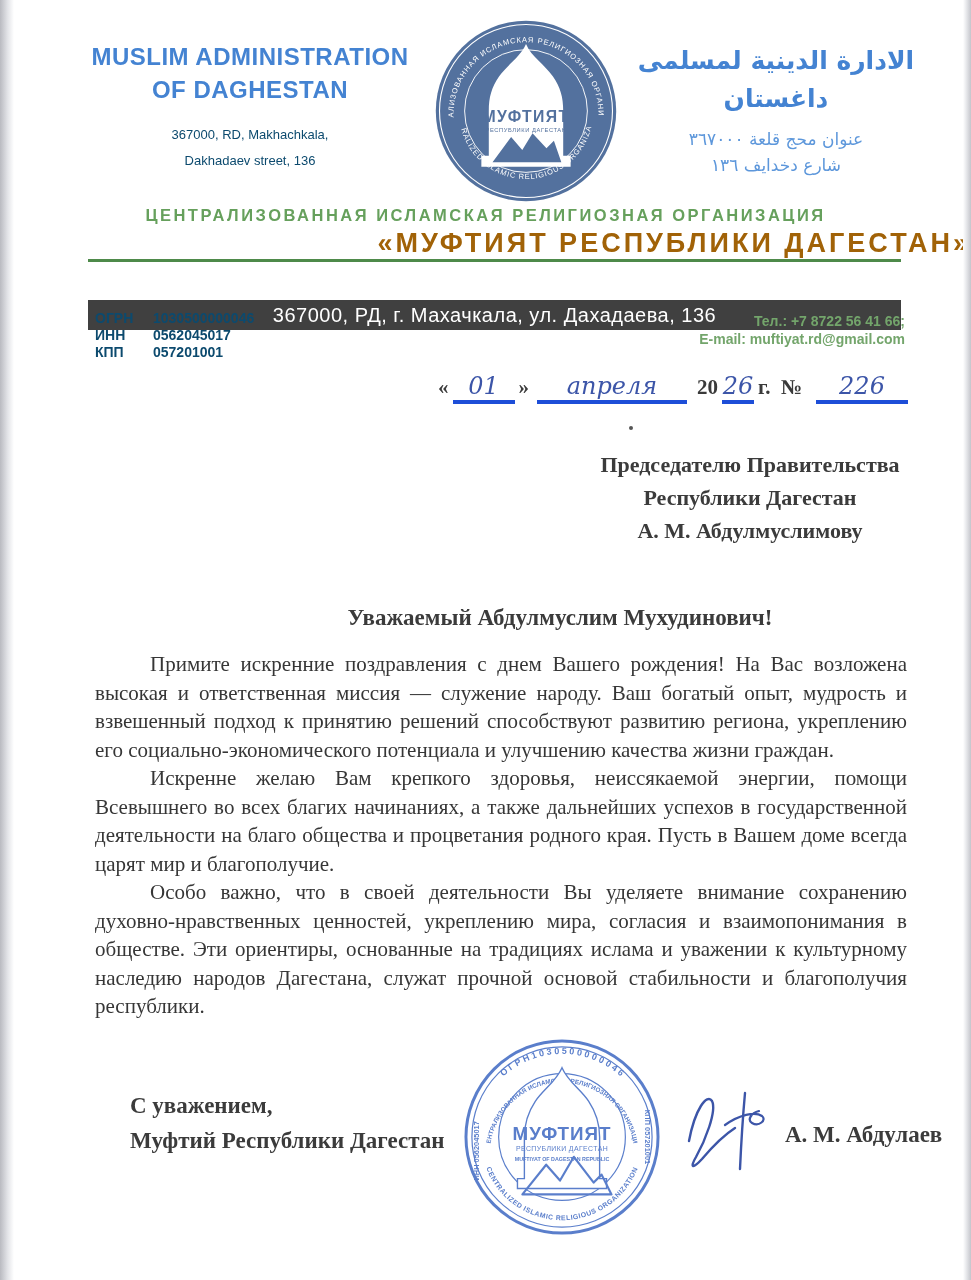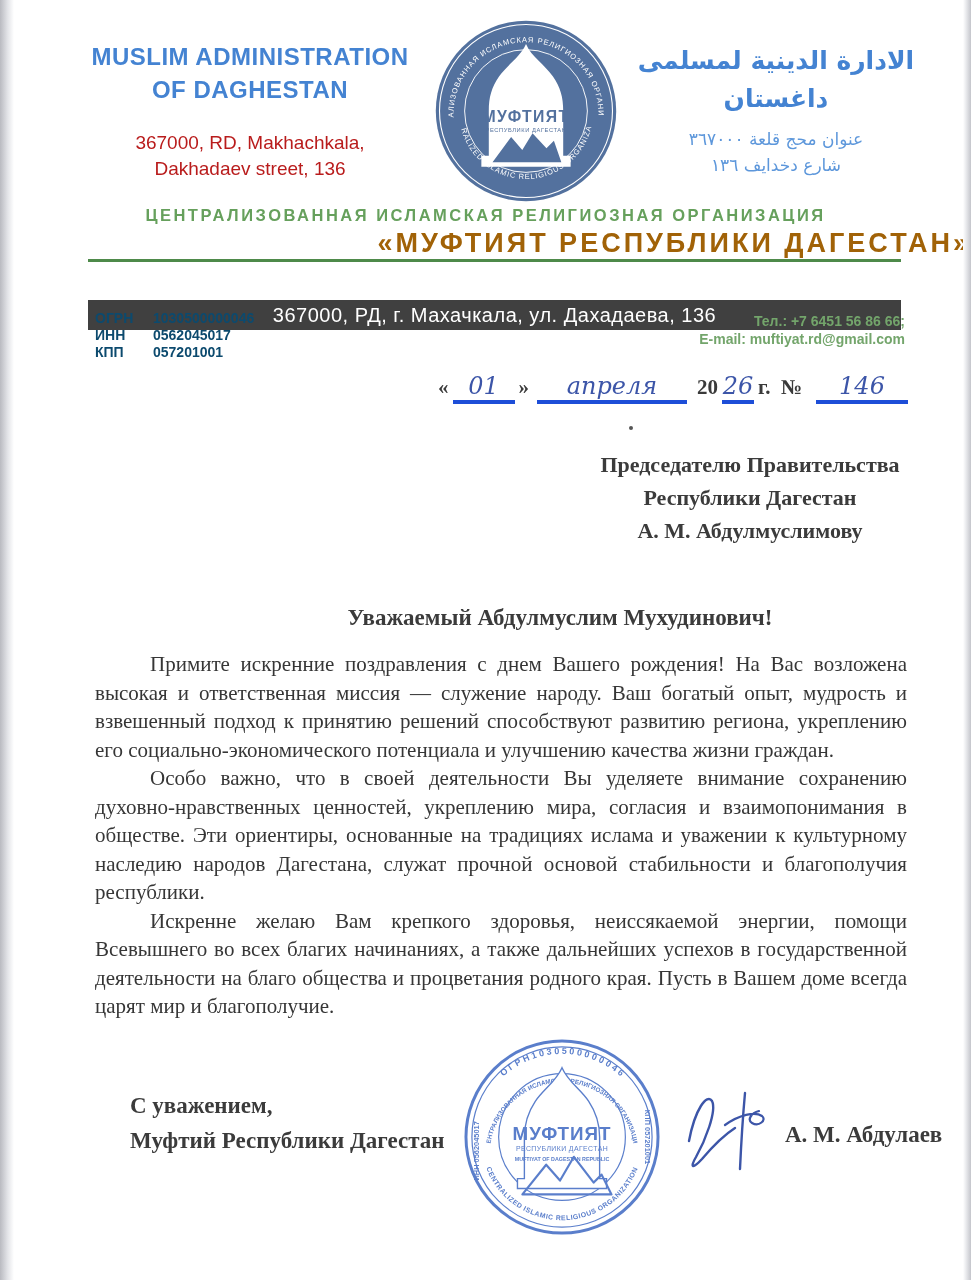"367000, RD, Makhachkala," .hdr-addr { color: #b91c1c -> #0c4a6e; font-size: 19px -> 13px; margin-top: 24px -> 16px }
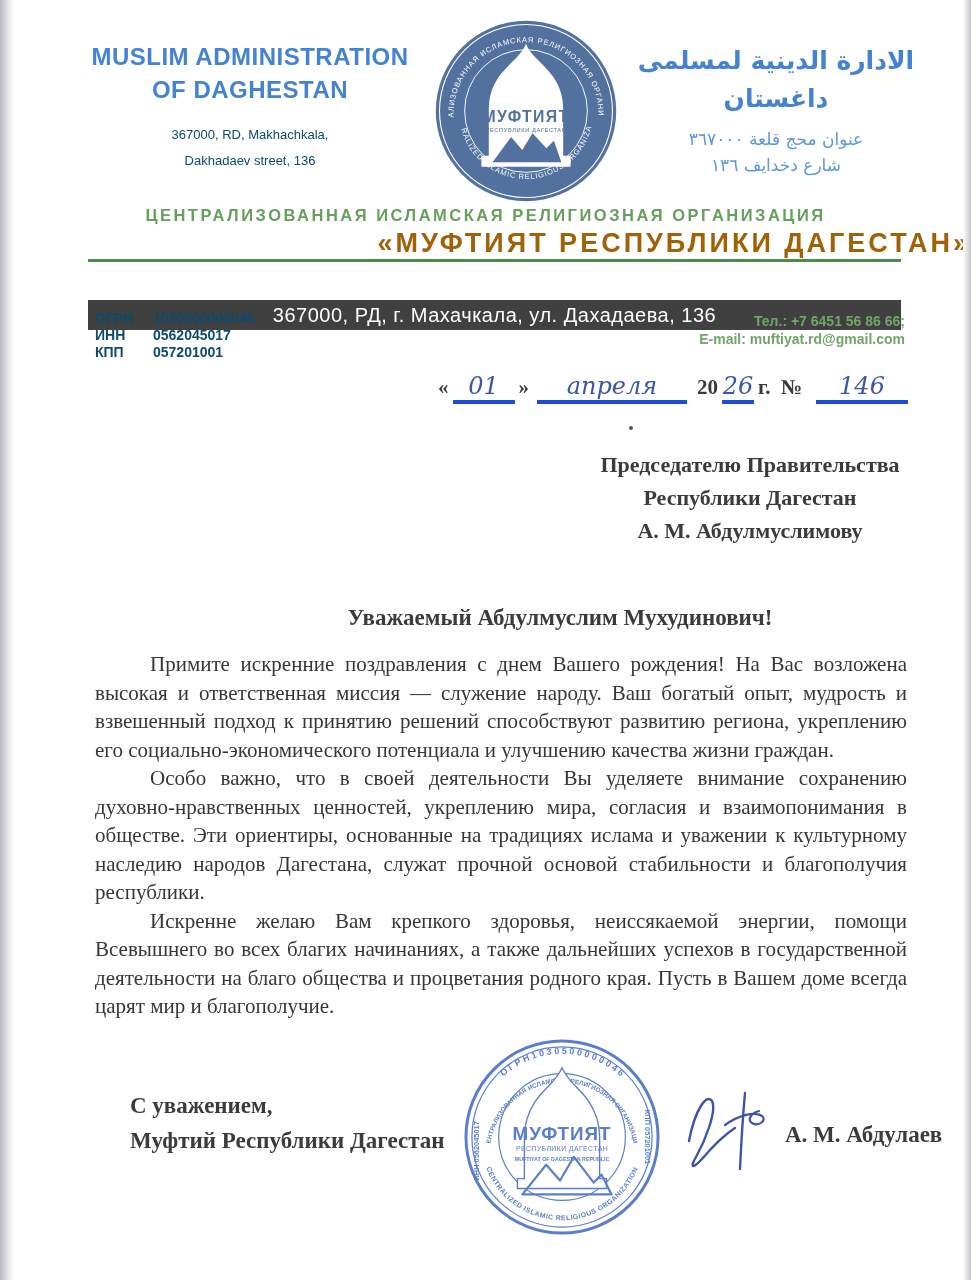"Тел.: +7 6451 56 86" div { text: 6451 56 86 -> 8722 56 41 }
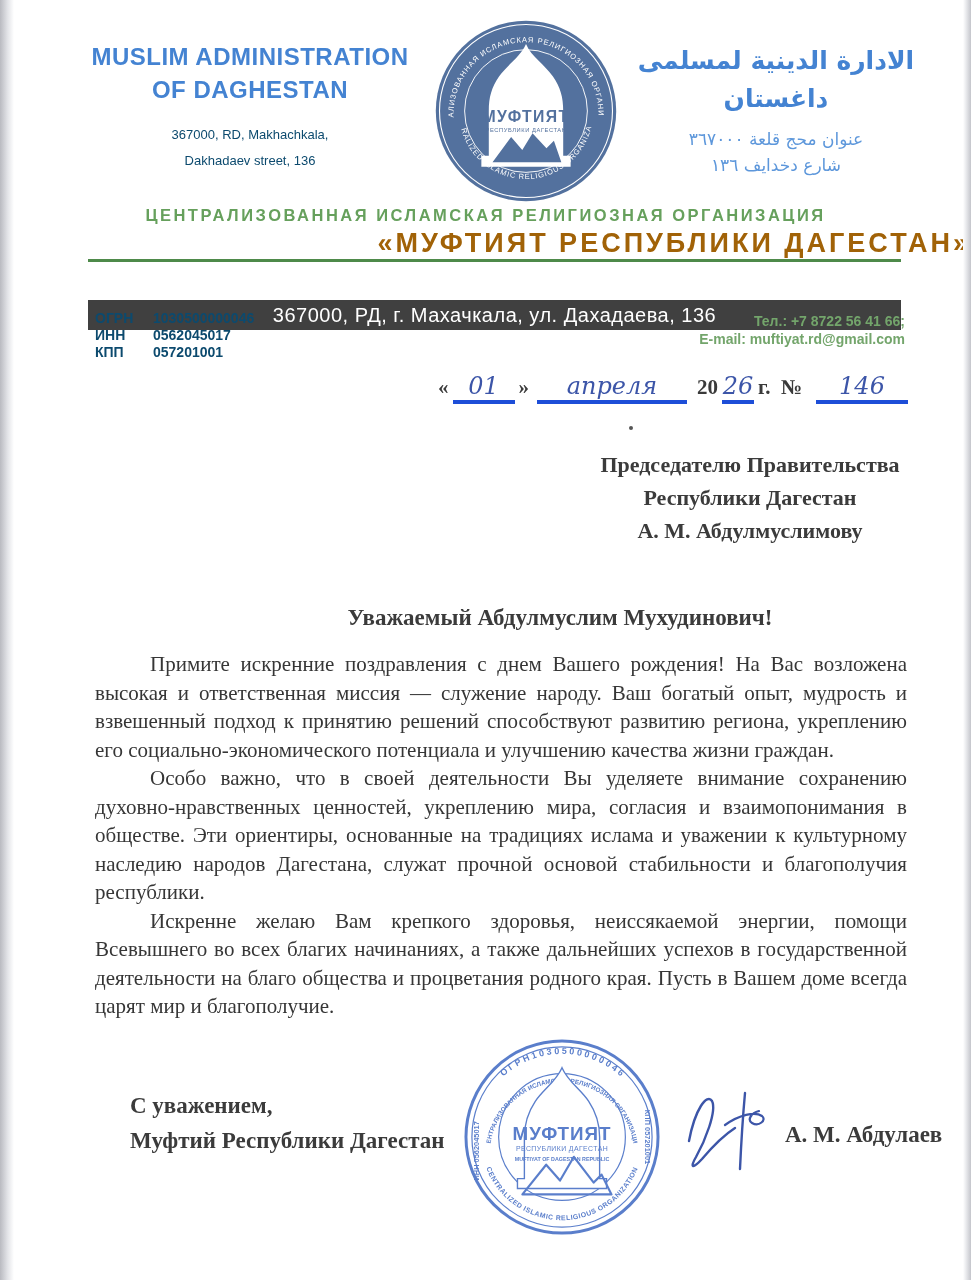"146" span.blank { text: 146 -> 226 }
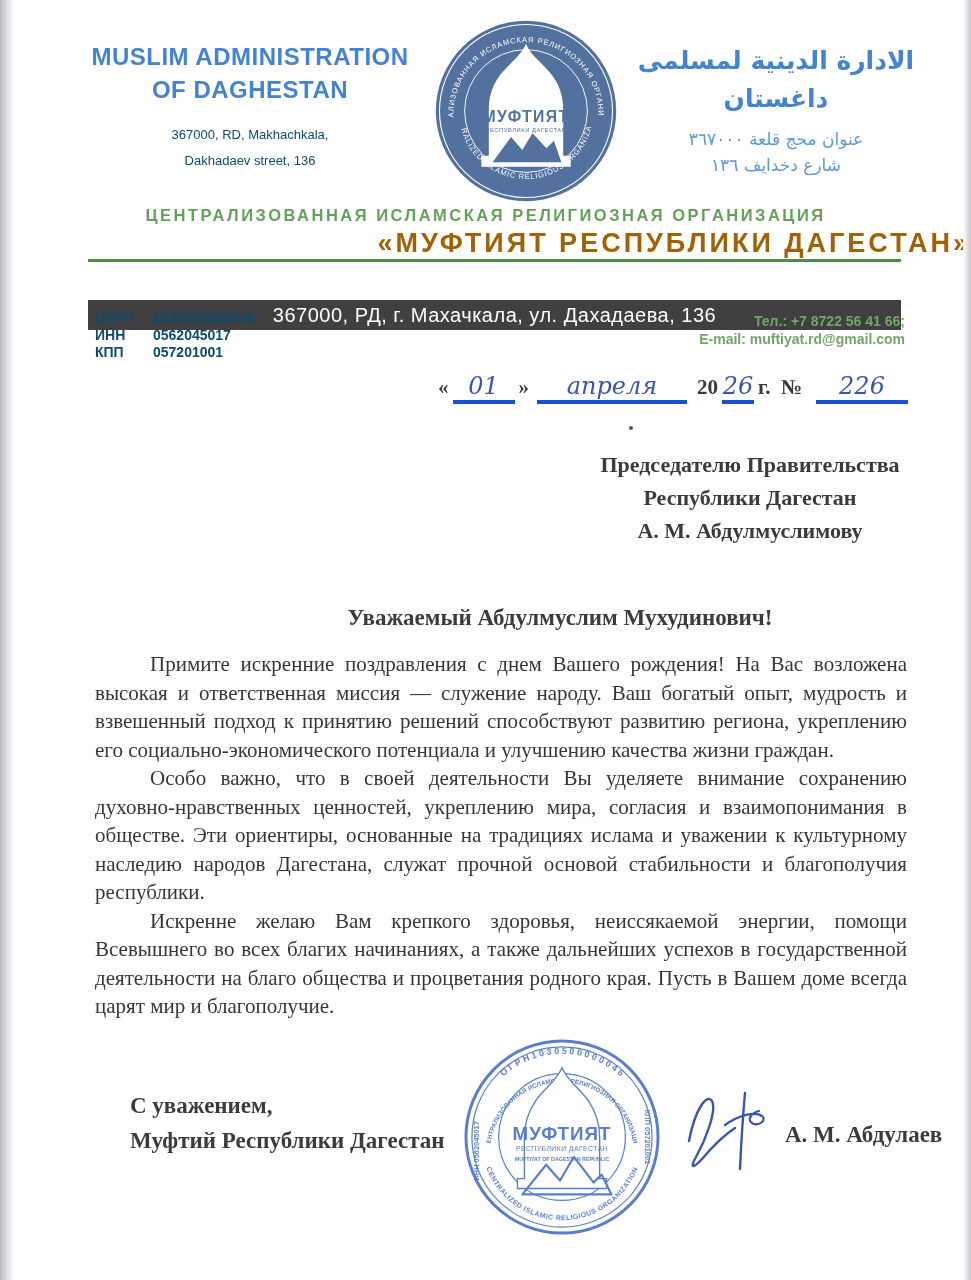"Особо важно, что в своей" p { order: before "Искренне желаю Вам крепкого здоровья," -> after "Искренне желаю Вам крепкого здоровья," }
